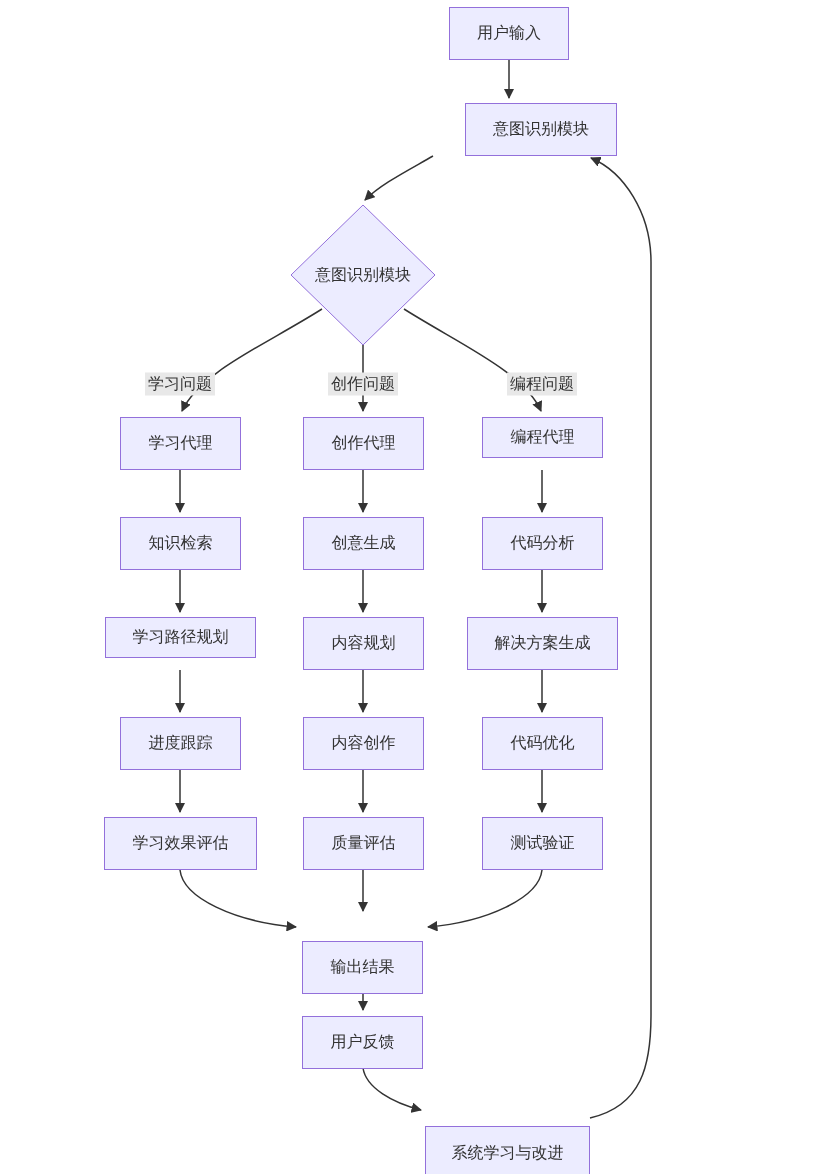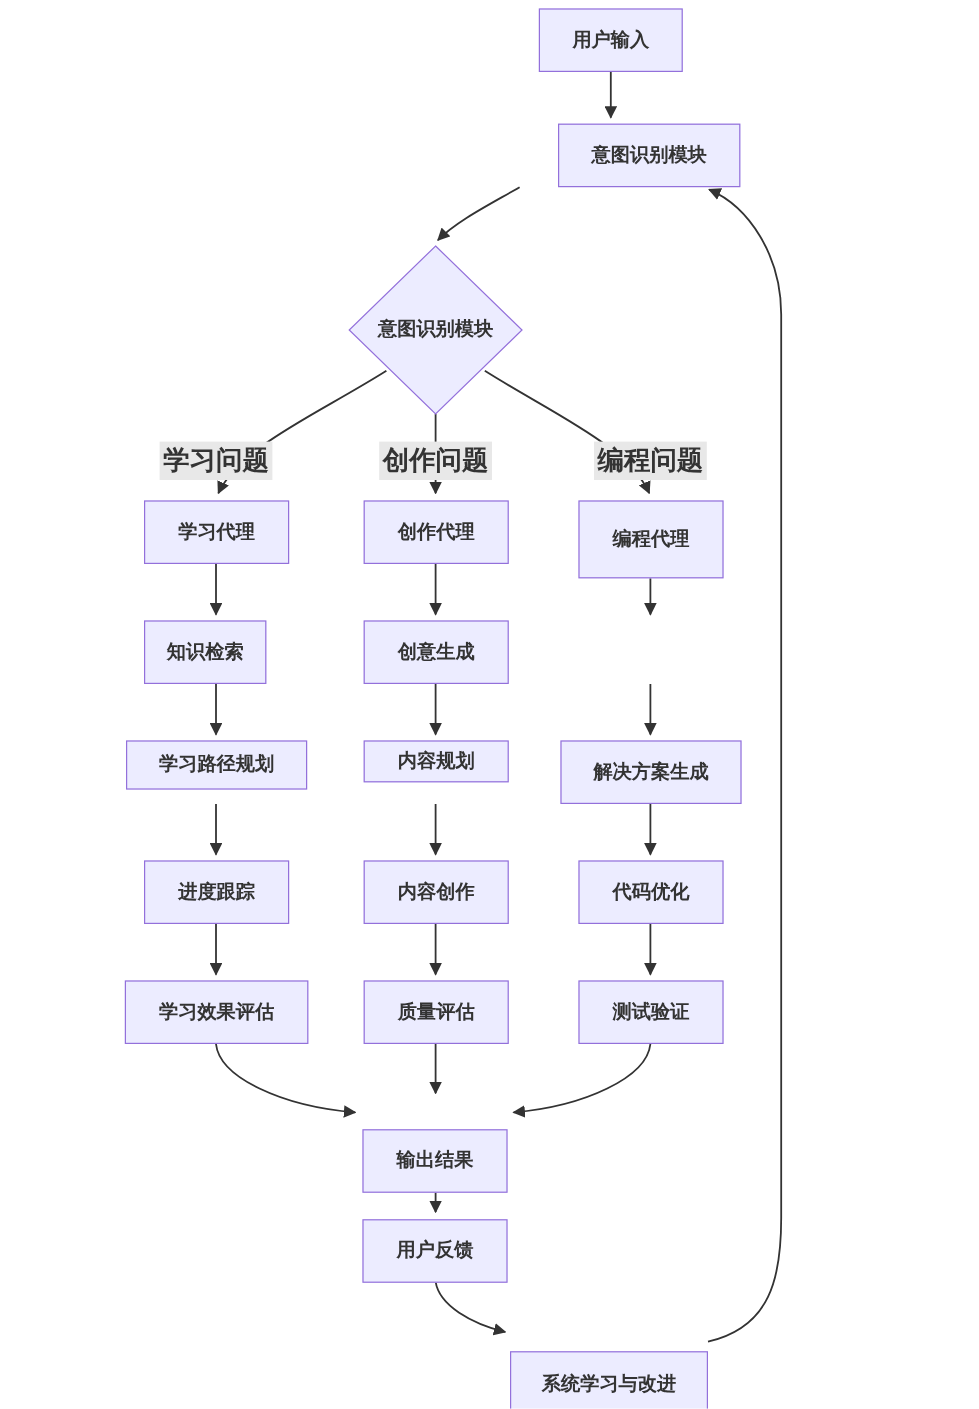"用户输入" #canvas { font-weight: bold -> none }
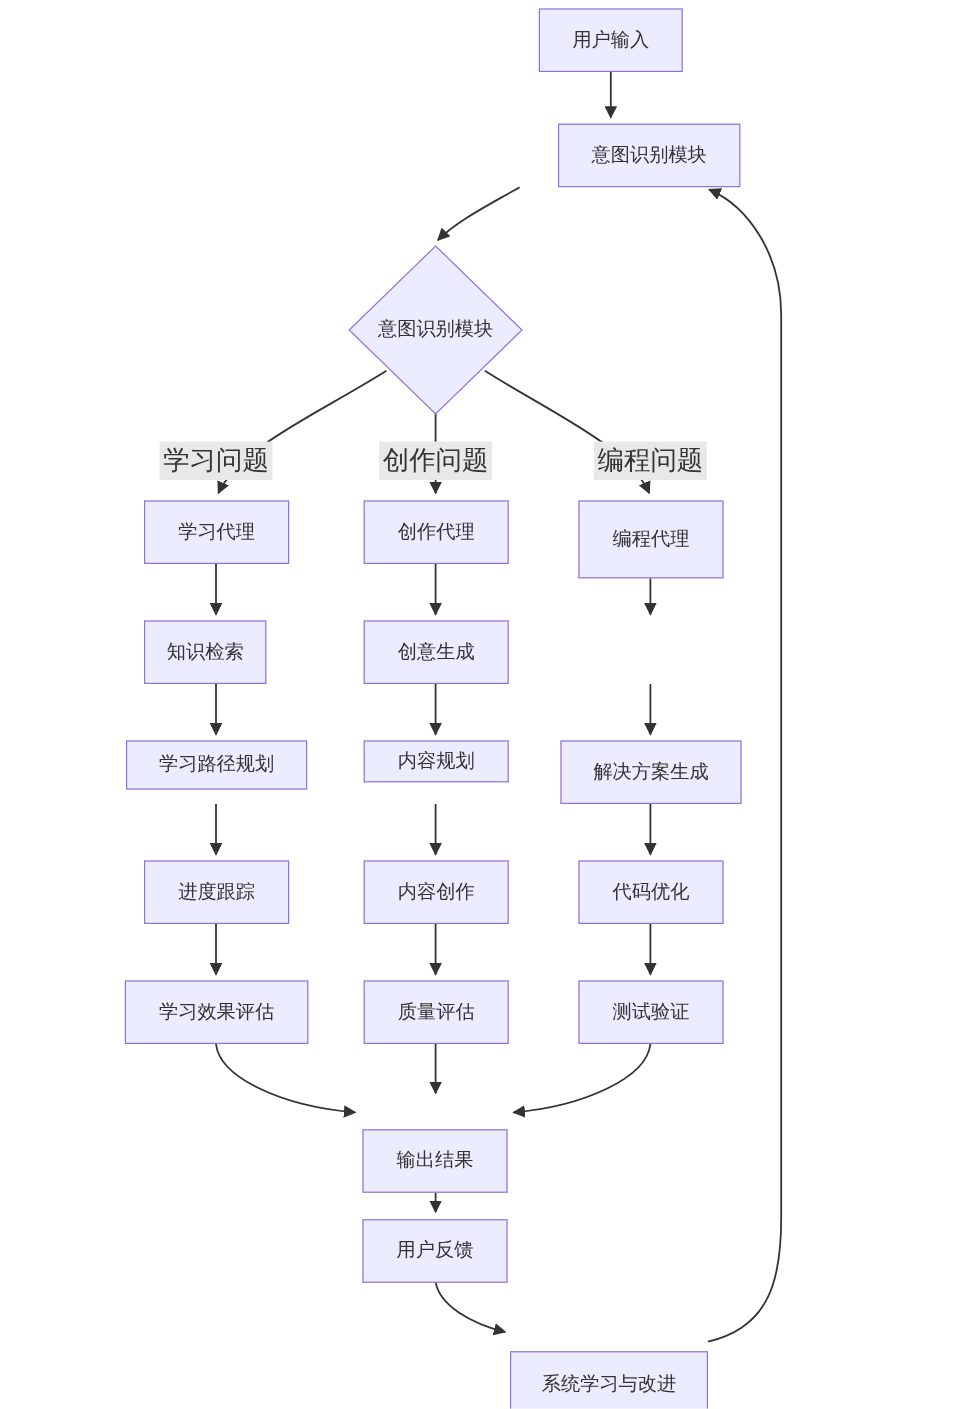"学习问题" .edge-label { font-size: 22px -> 16px }
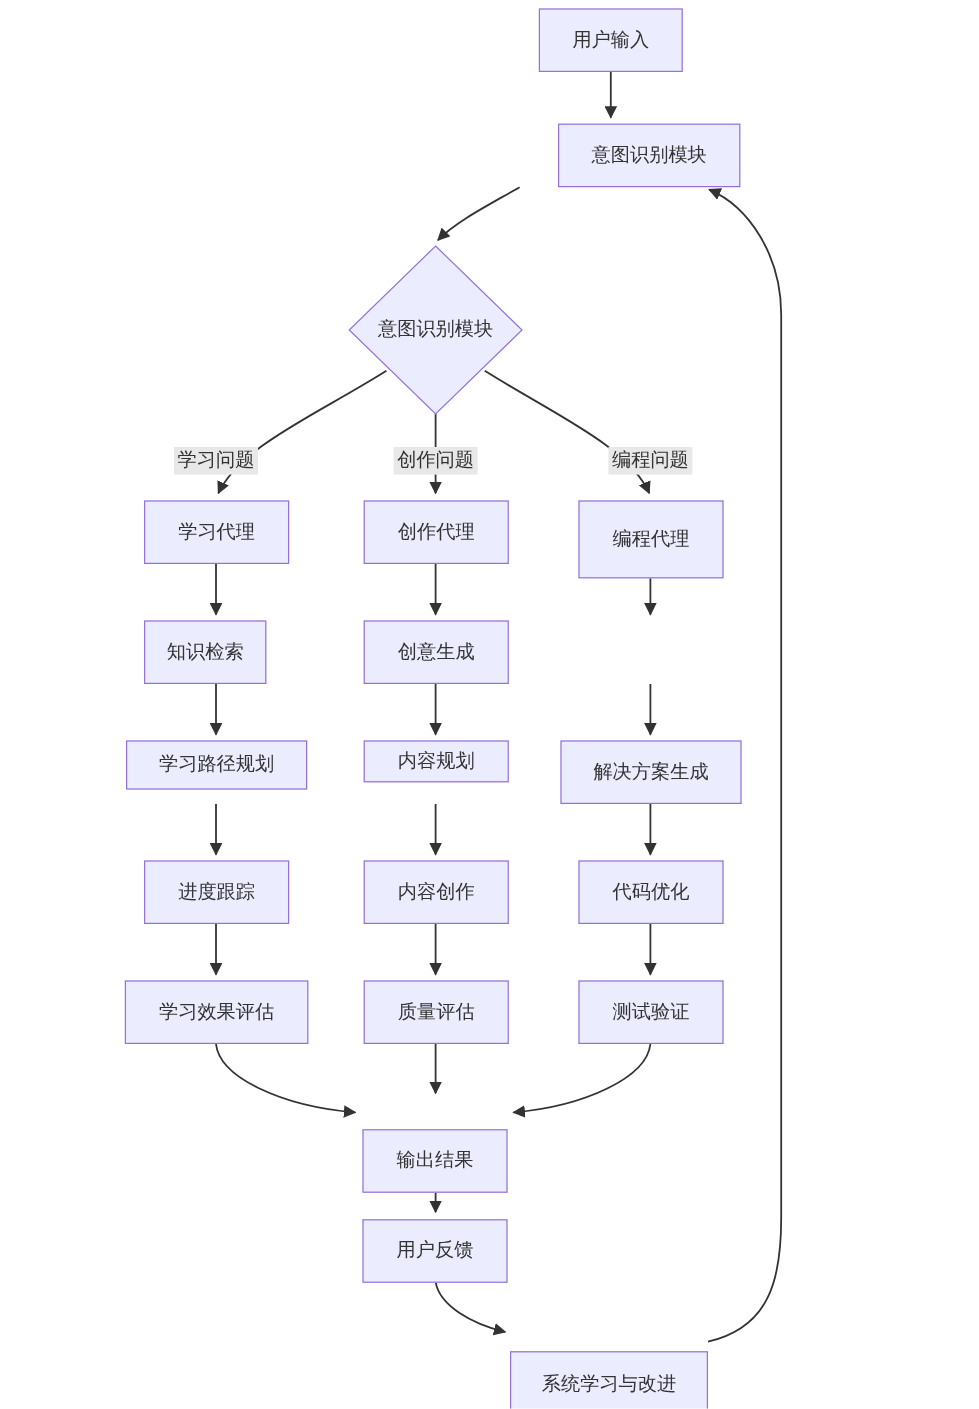"编程代理" div.node { height: 65px -> 41px }
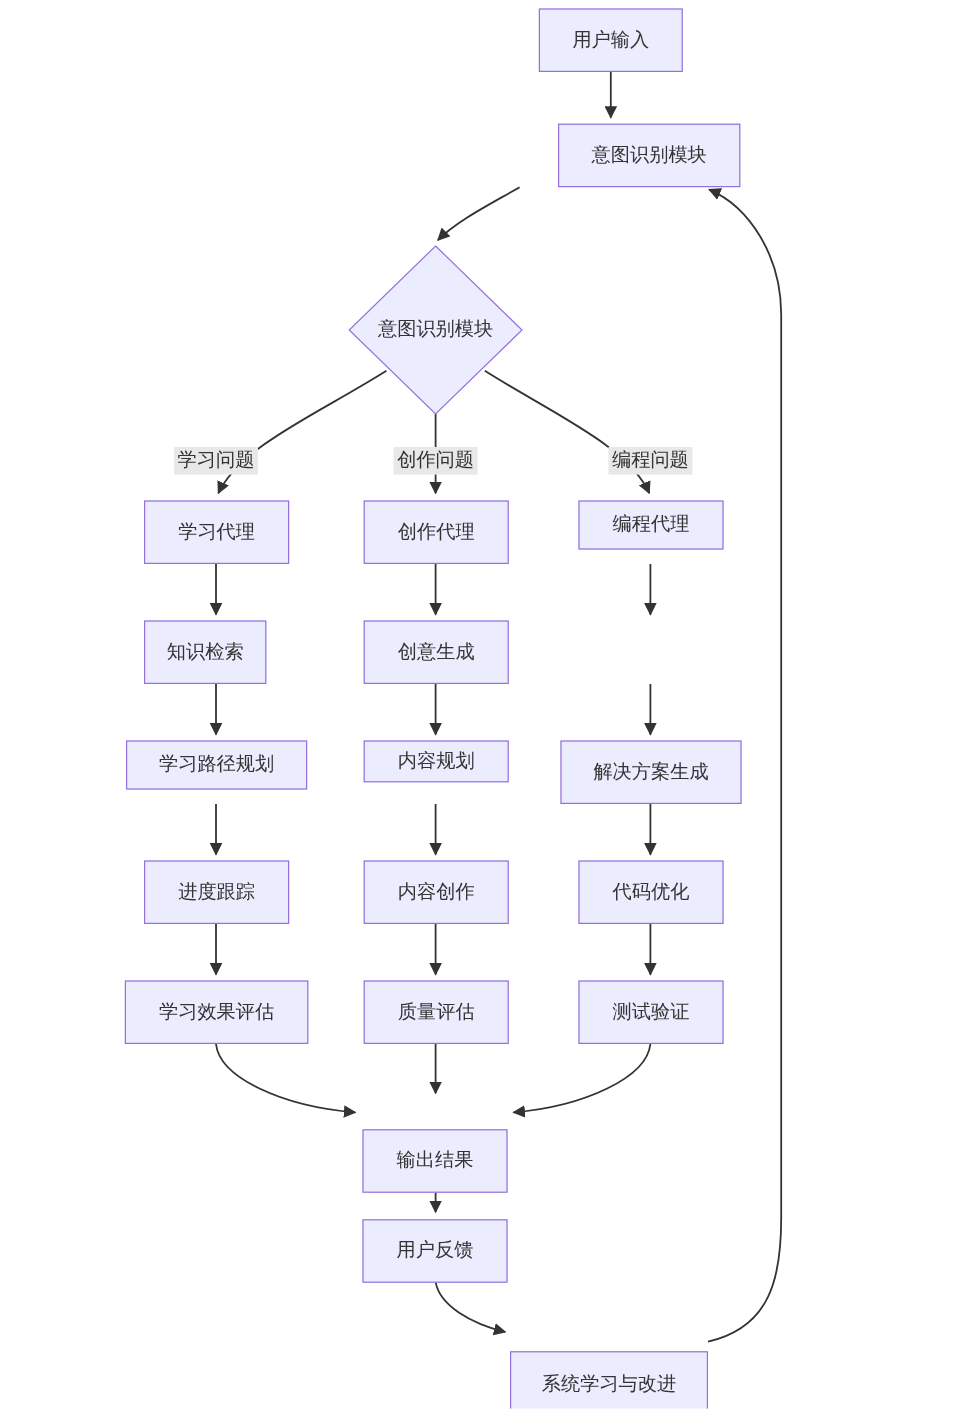"知识检索" div.node { width: 102px -> 121px }
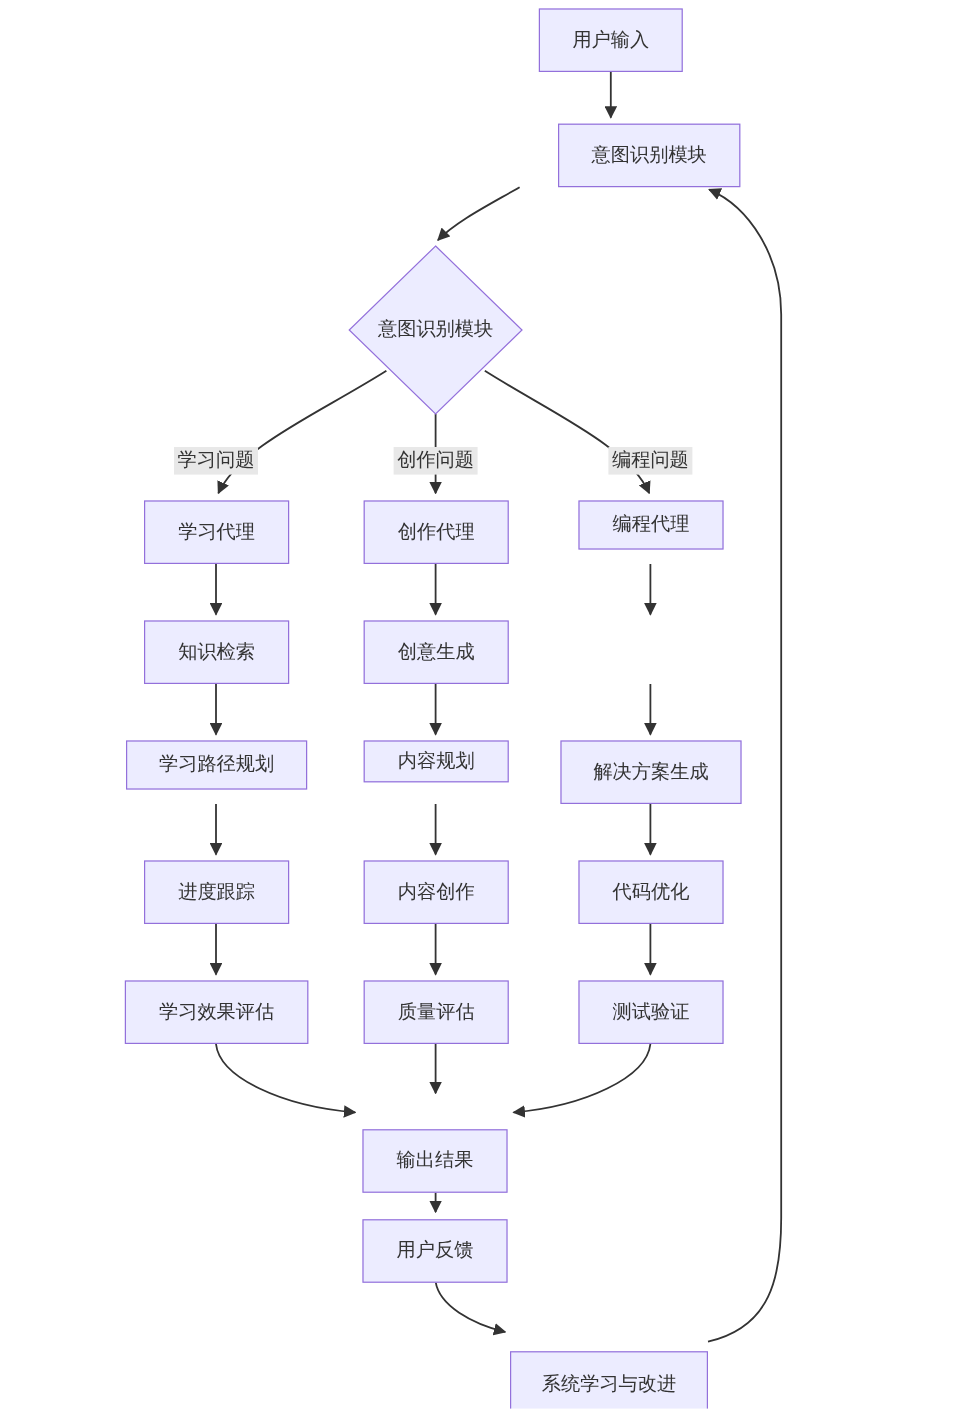"代码分析" div.node { html: none -> <div>代码分析</div> }
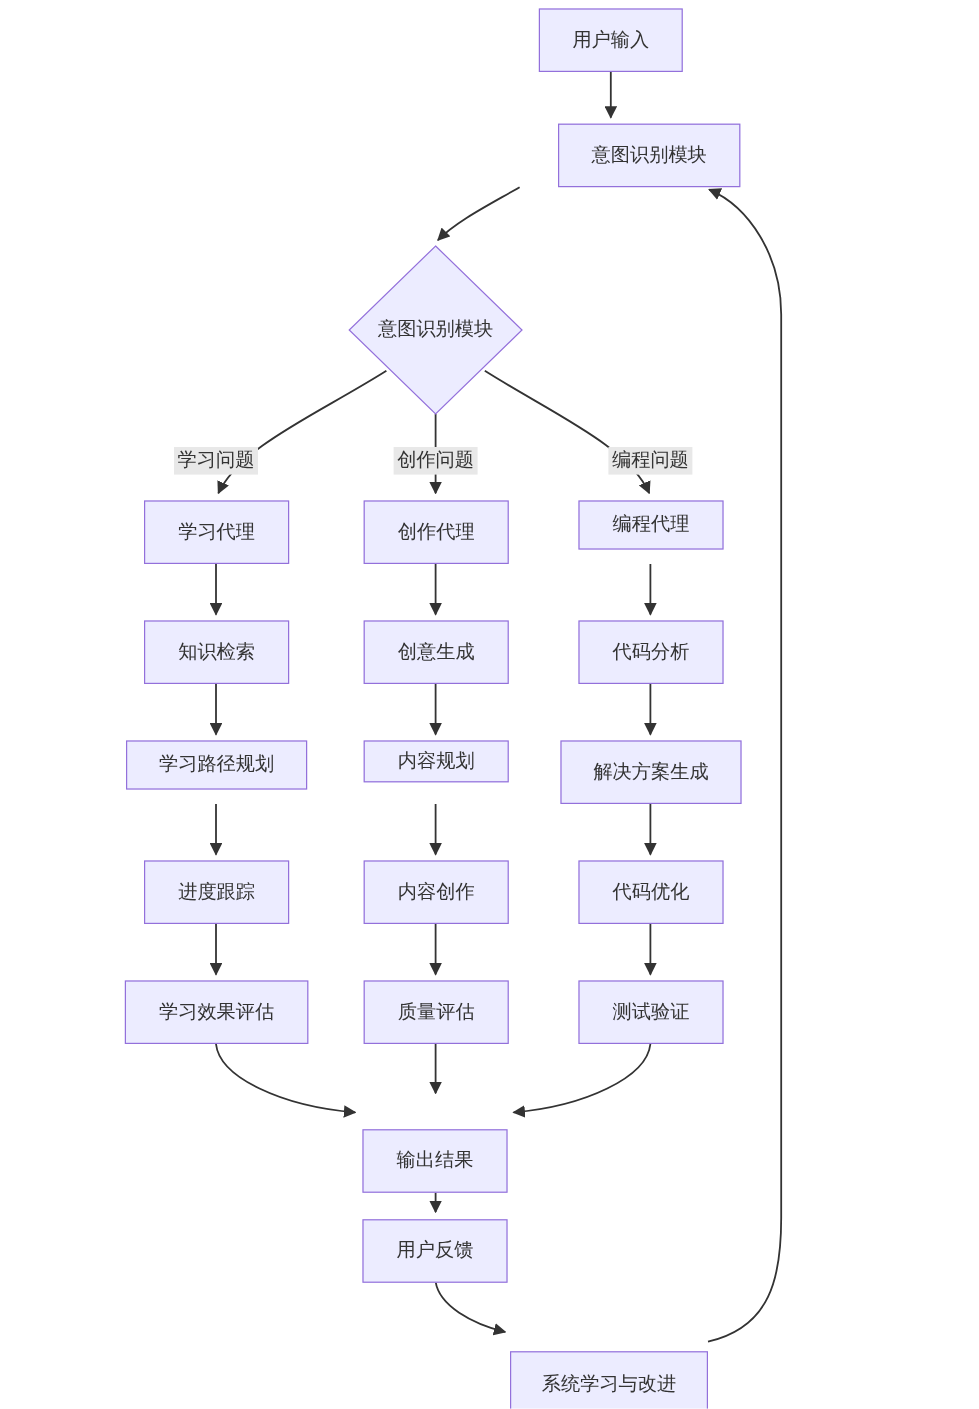"内容规划" div.node { height: 35px -> 53px }
